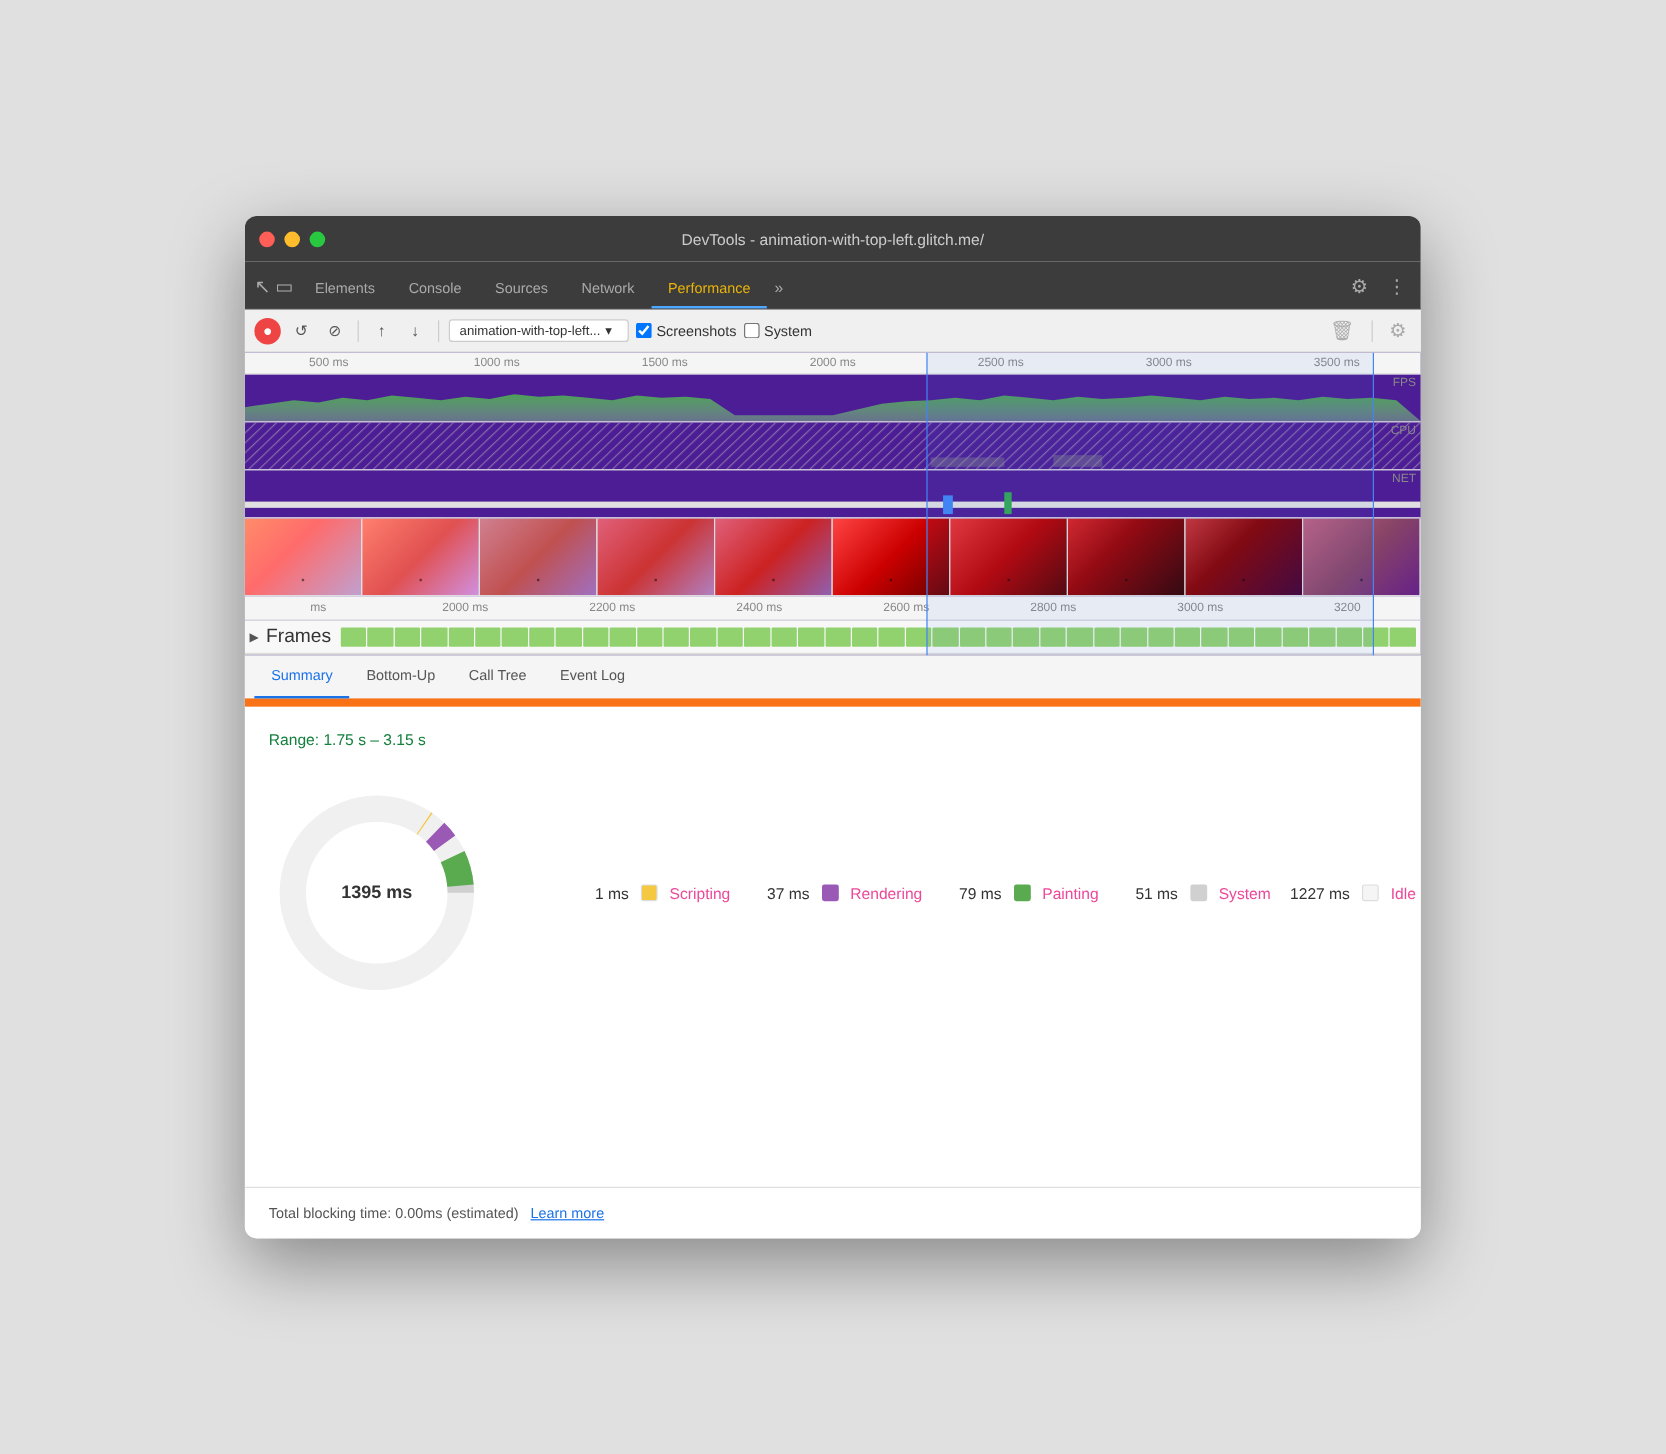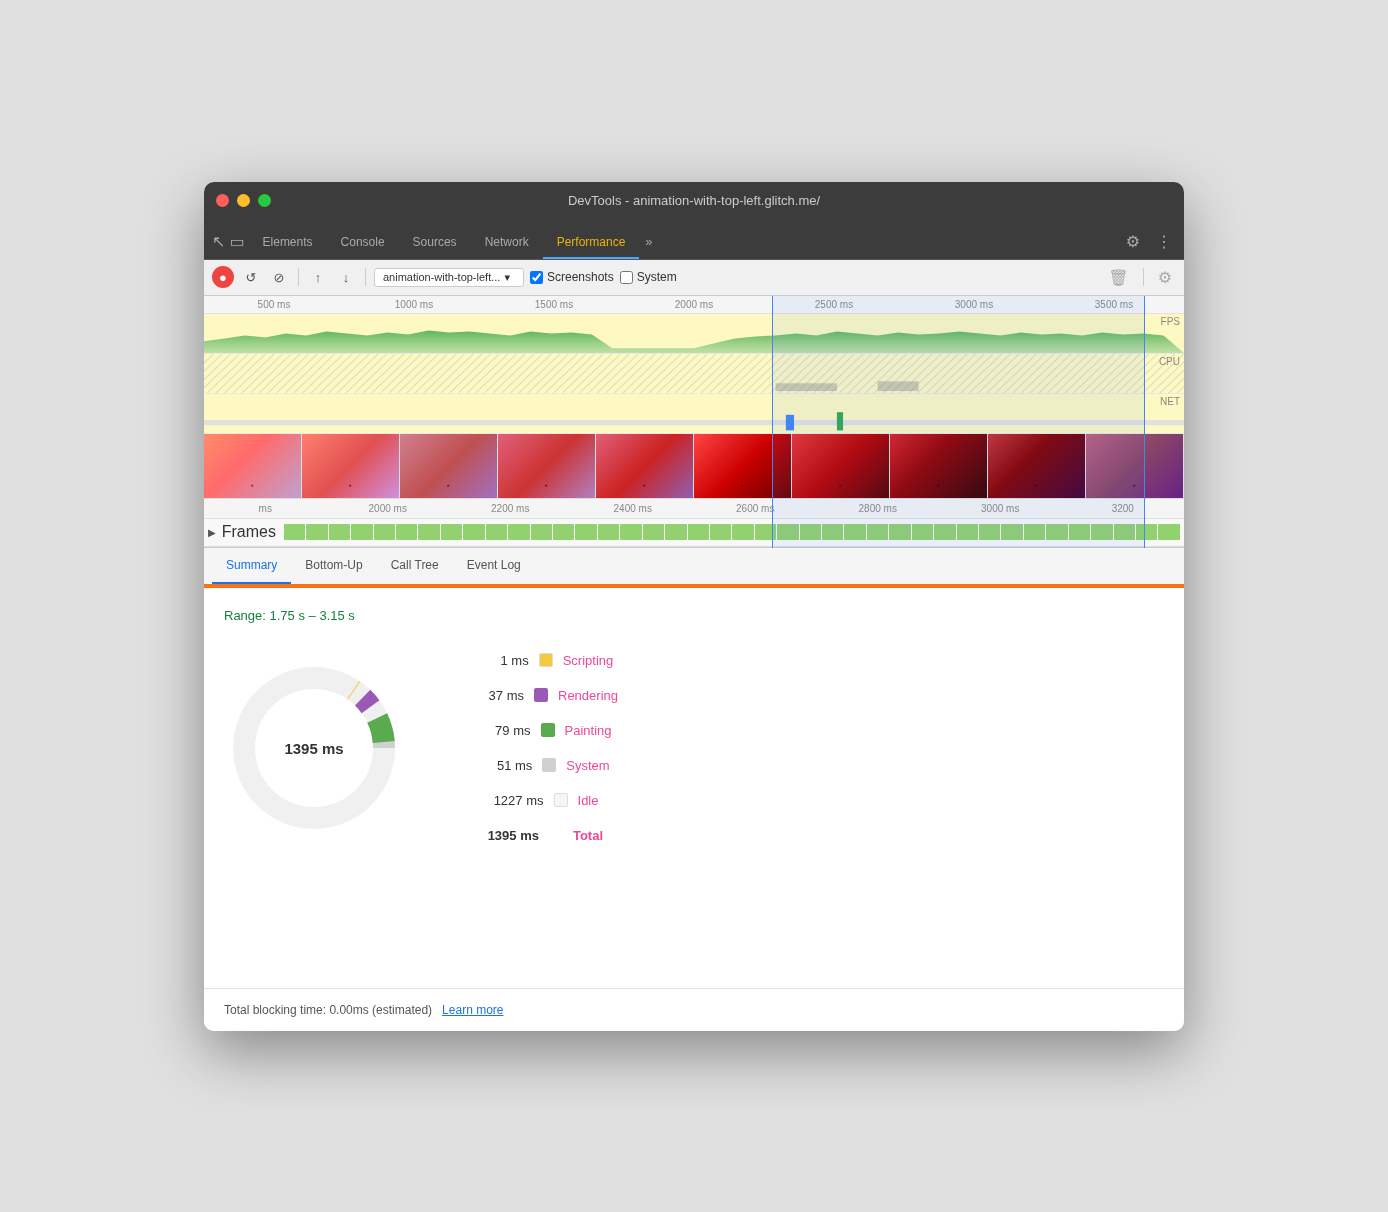"500 ms" .timeline-container { background: #fef9c3 -> #4c1d95 }
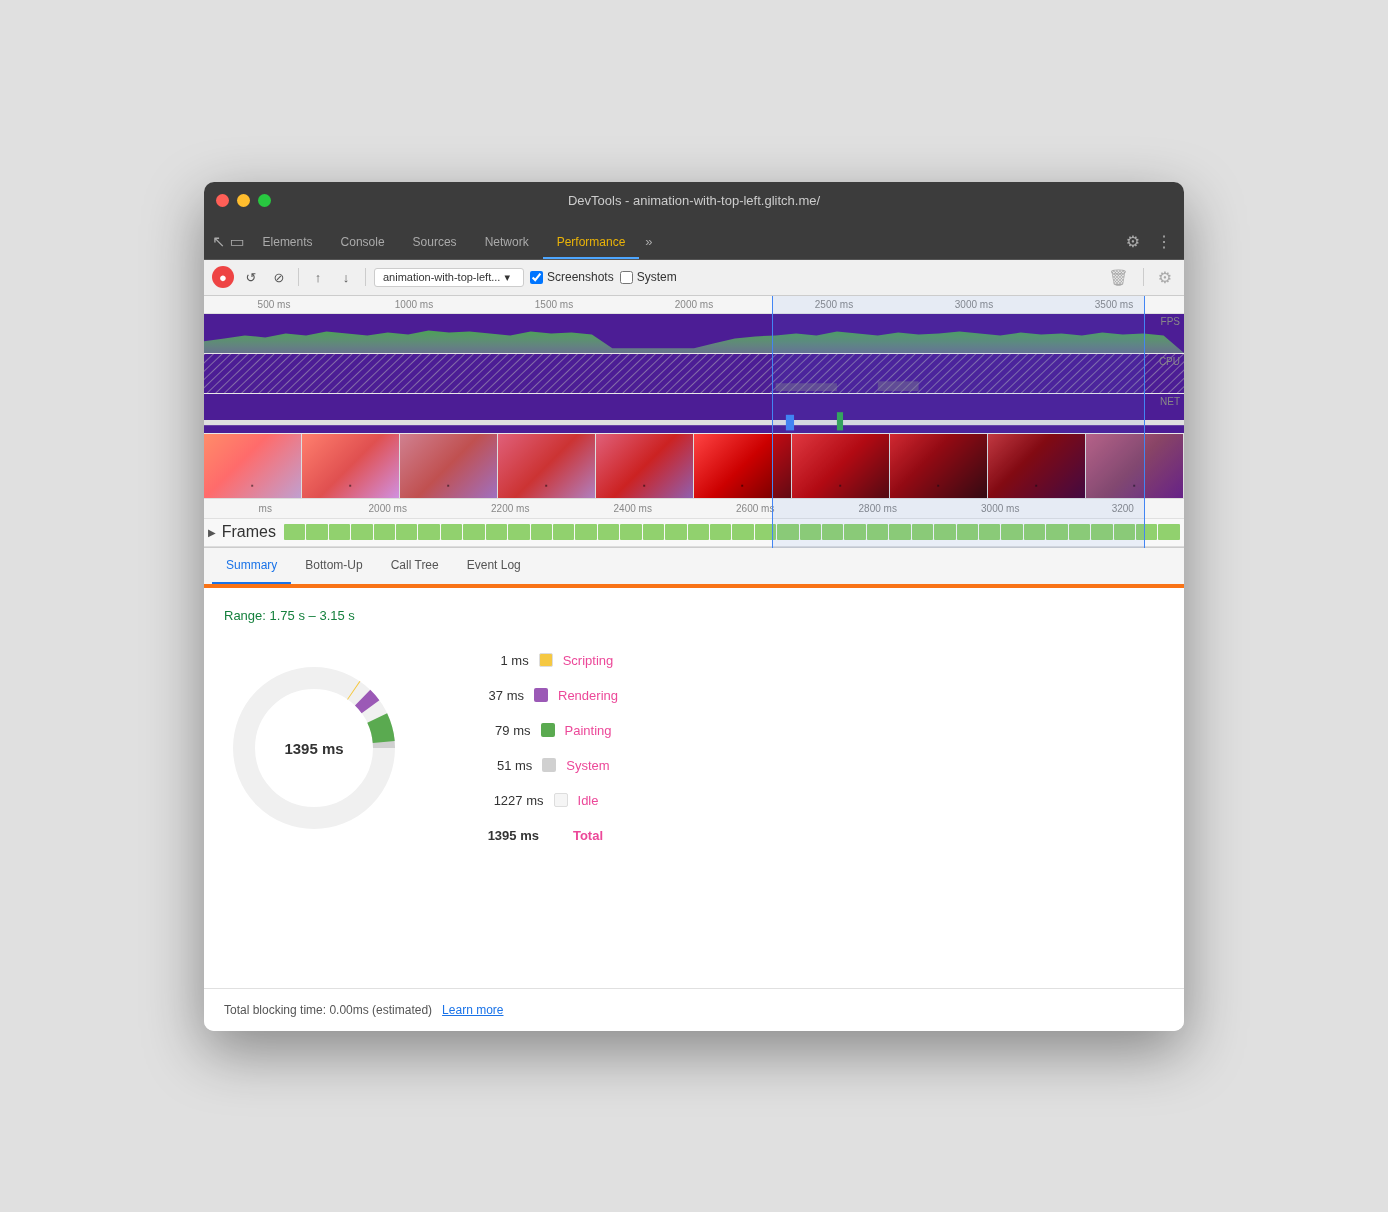"Summary" .bottom-tabs { border-bottom: 4px solid #f97316 -> 7px solid #f97316 }
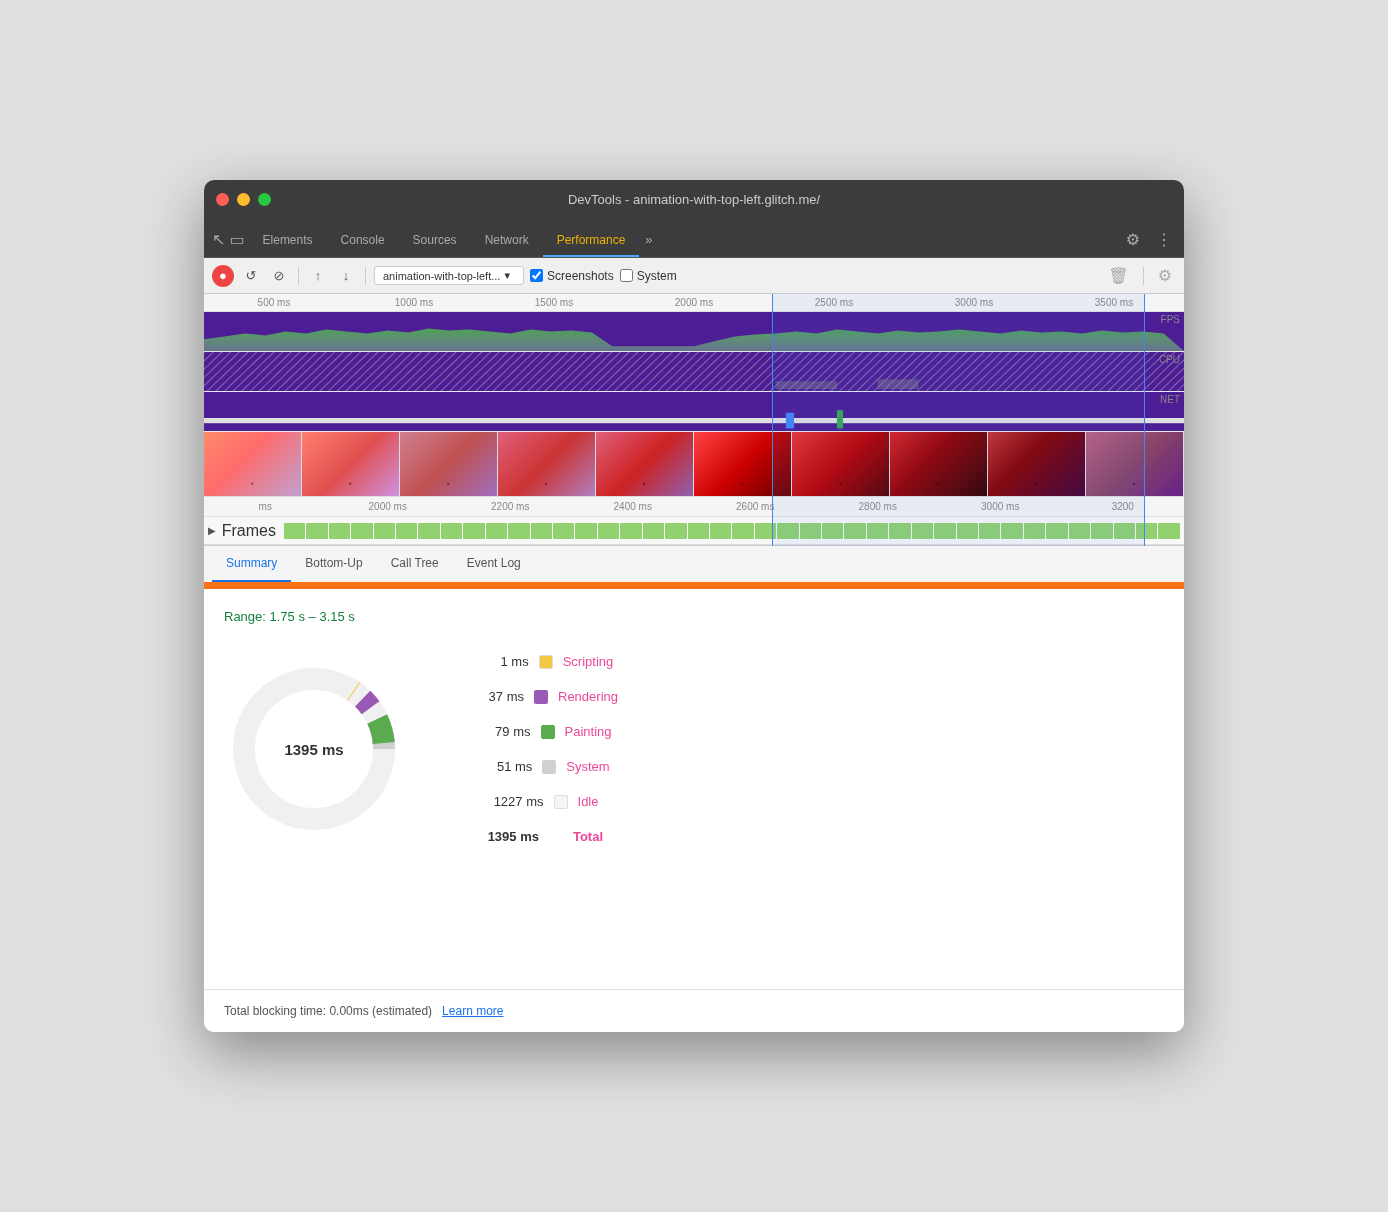"1 ms" .legend { flex-direction: column -> row; gap: 20px -> 6px }
